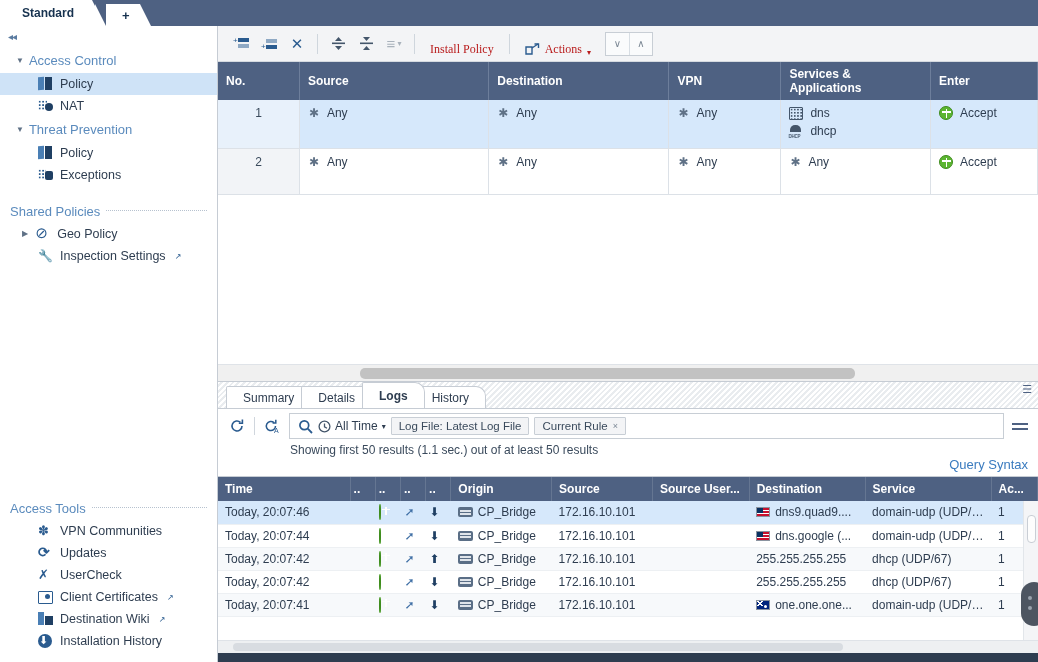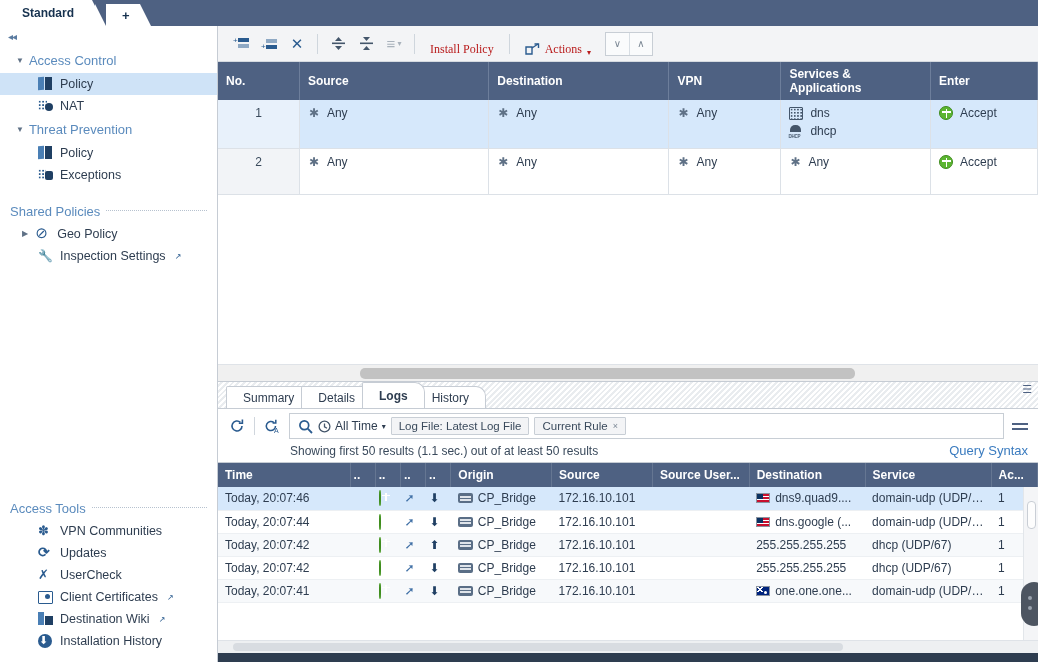"Showing first 50 results (1.1" .status-row { align-items: center -> flex-start; flex-direction: none -> column }
